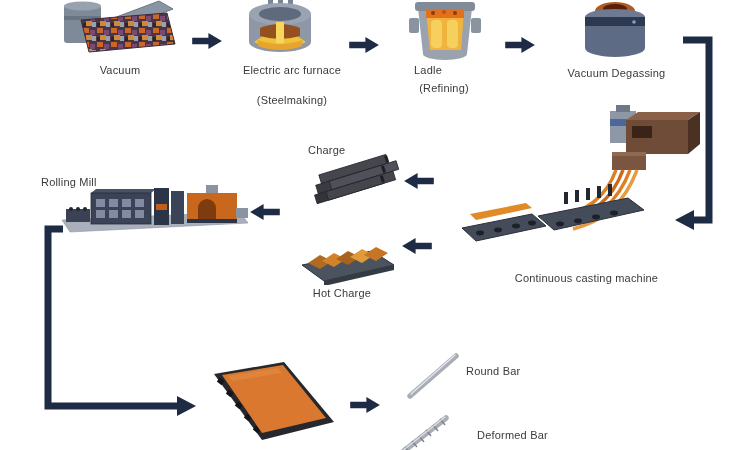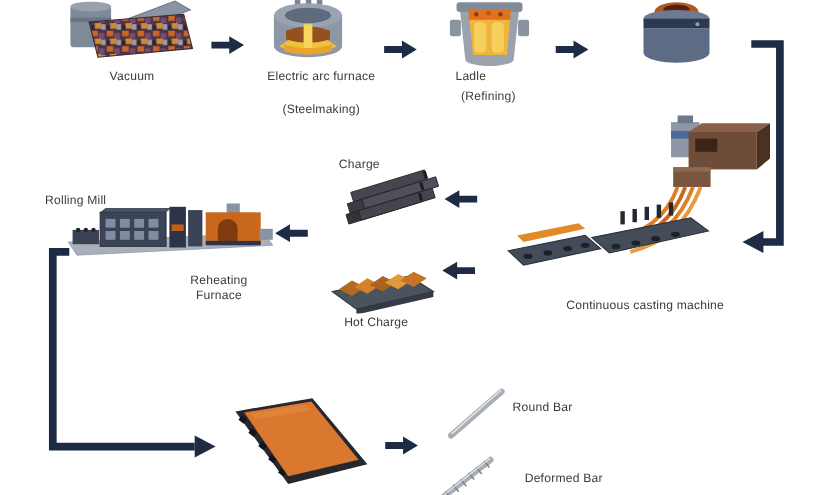"Vacuum Degassing" div.lbl { html: none -> <div>Vacuum Degassing</div> }
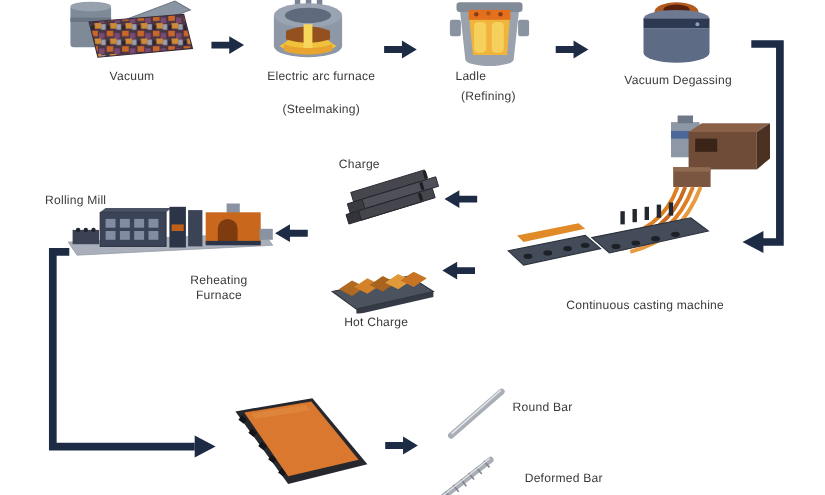"Reheating" div.lbl { html: <div> <span>Reheating</span><br> <span>Furnace</span> </div> -> none }
